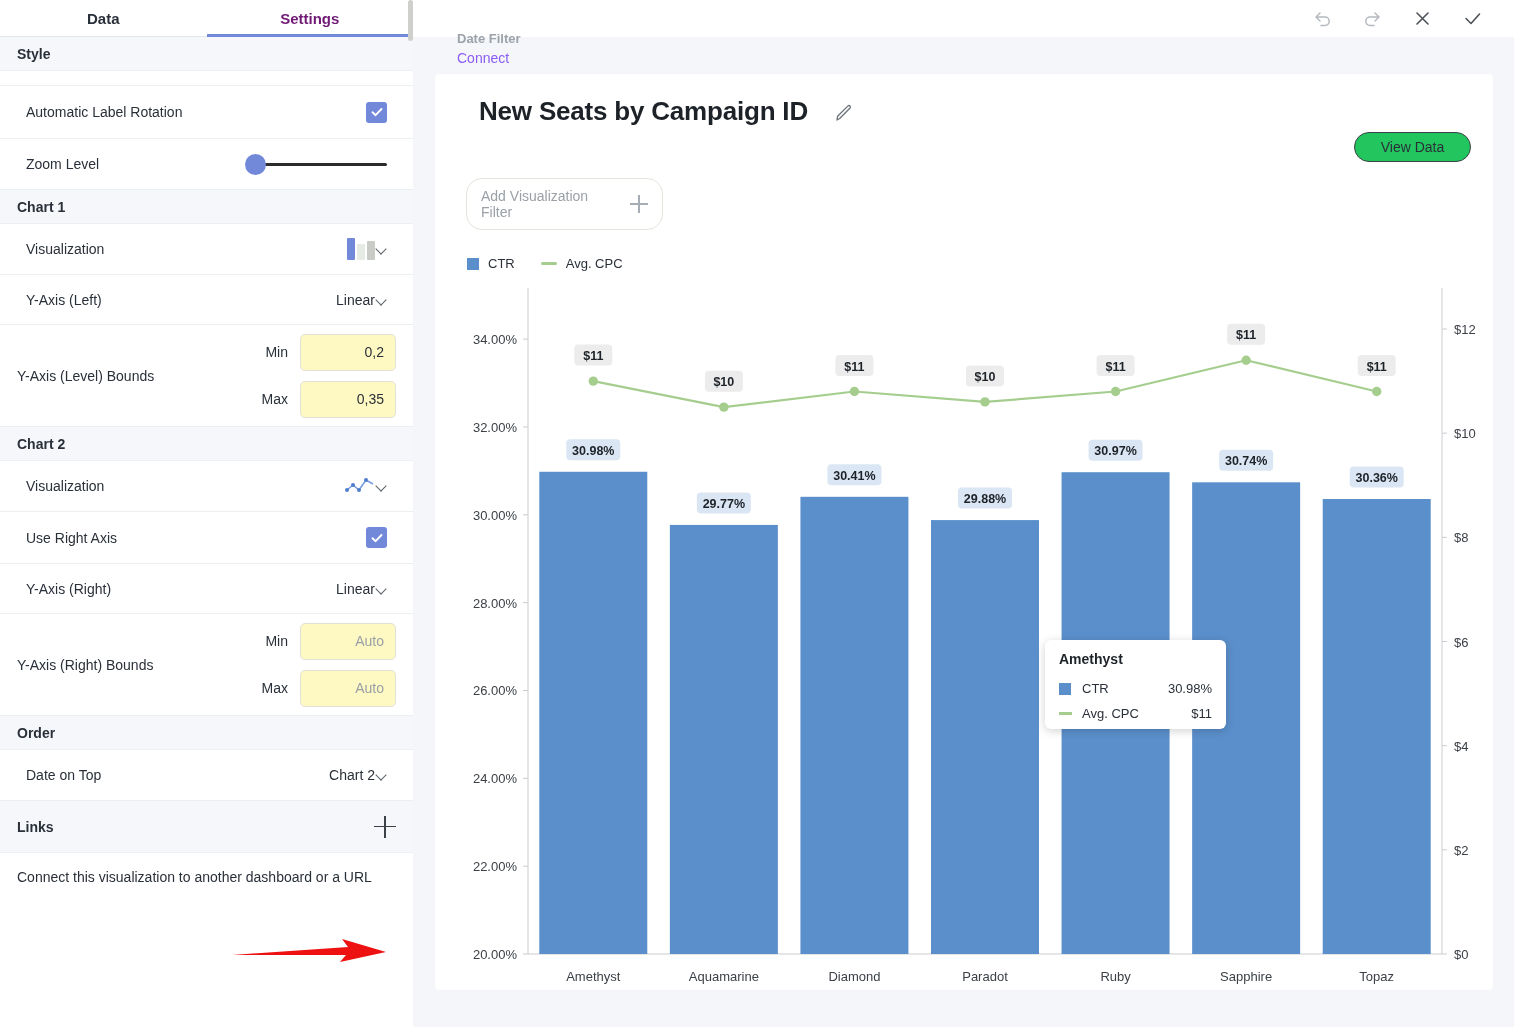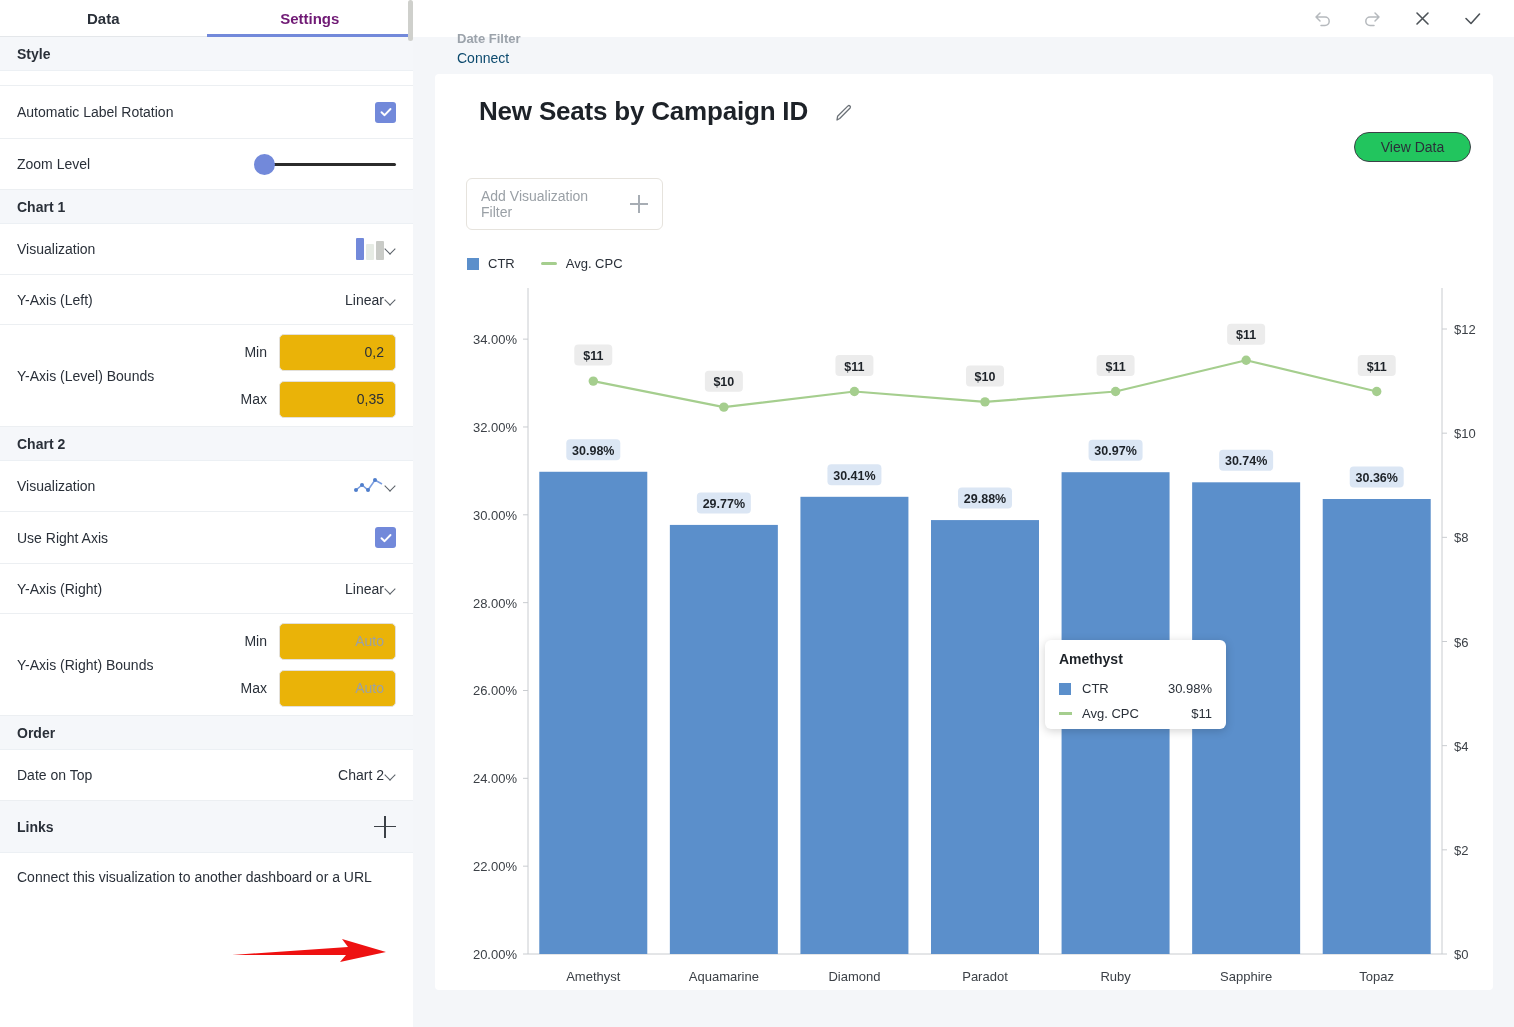"Connect" #datefilter .dv { color: #0c4a6e -> #8b5cf6 }
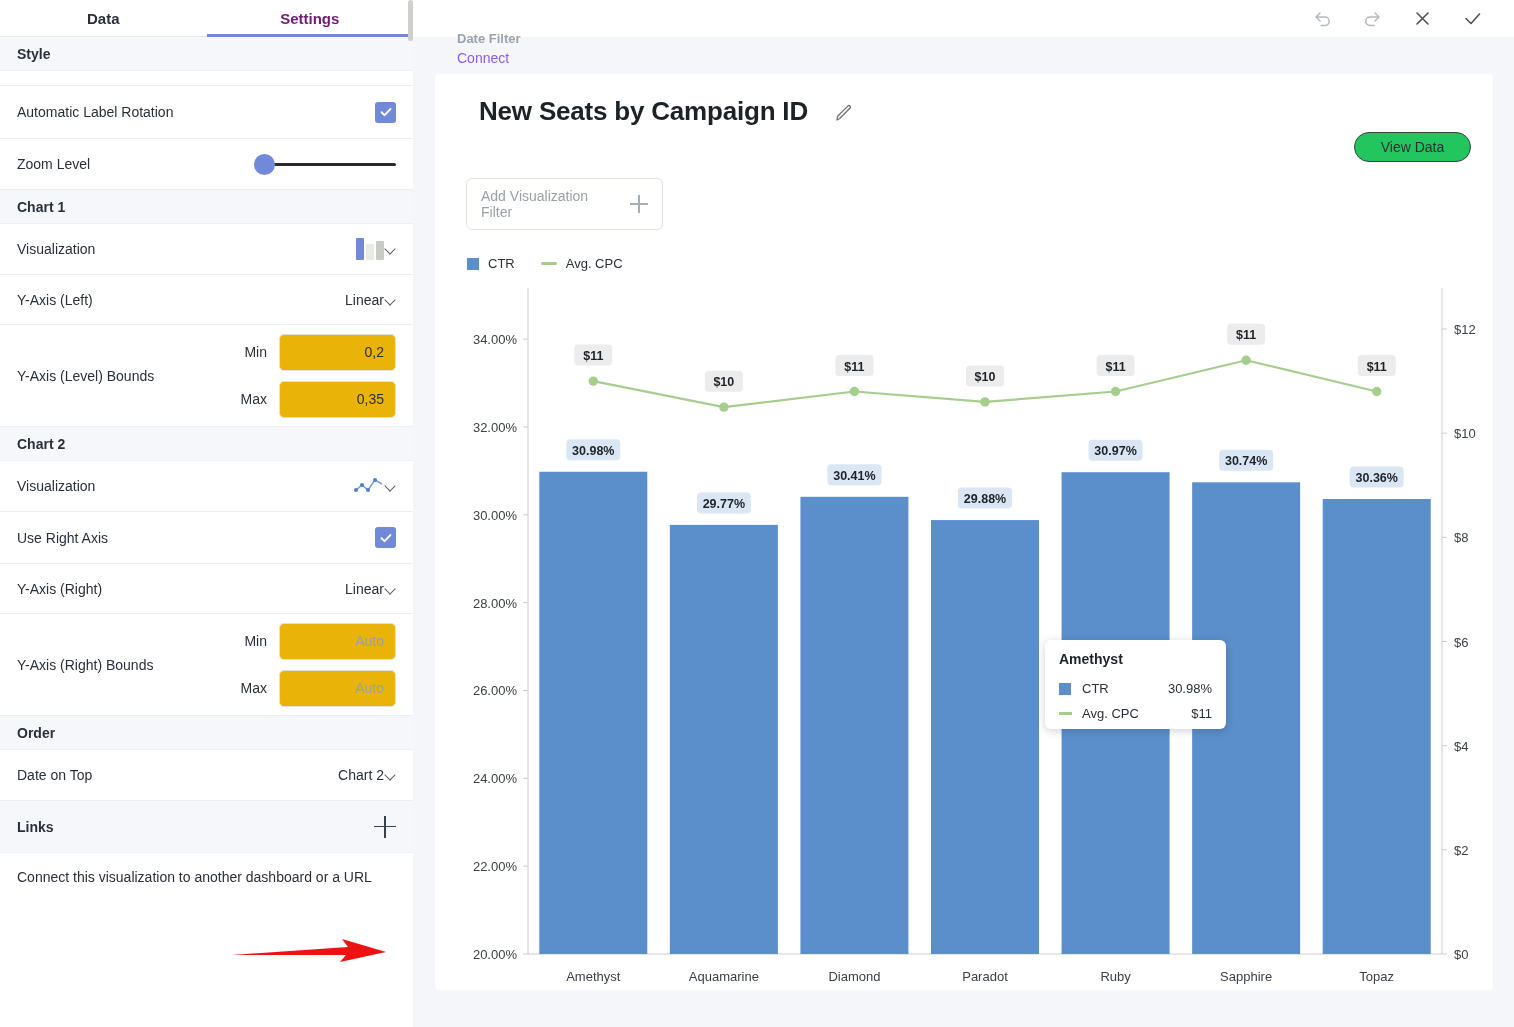"Automatic Label Rotation" .row { padding: 0 17px -> 0 26px }
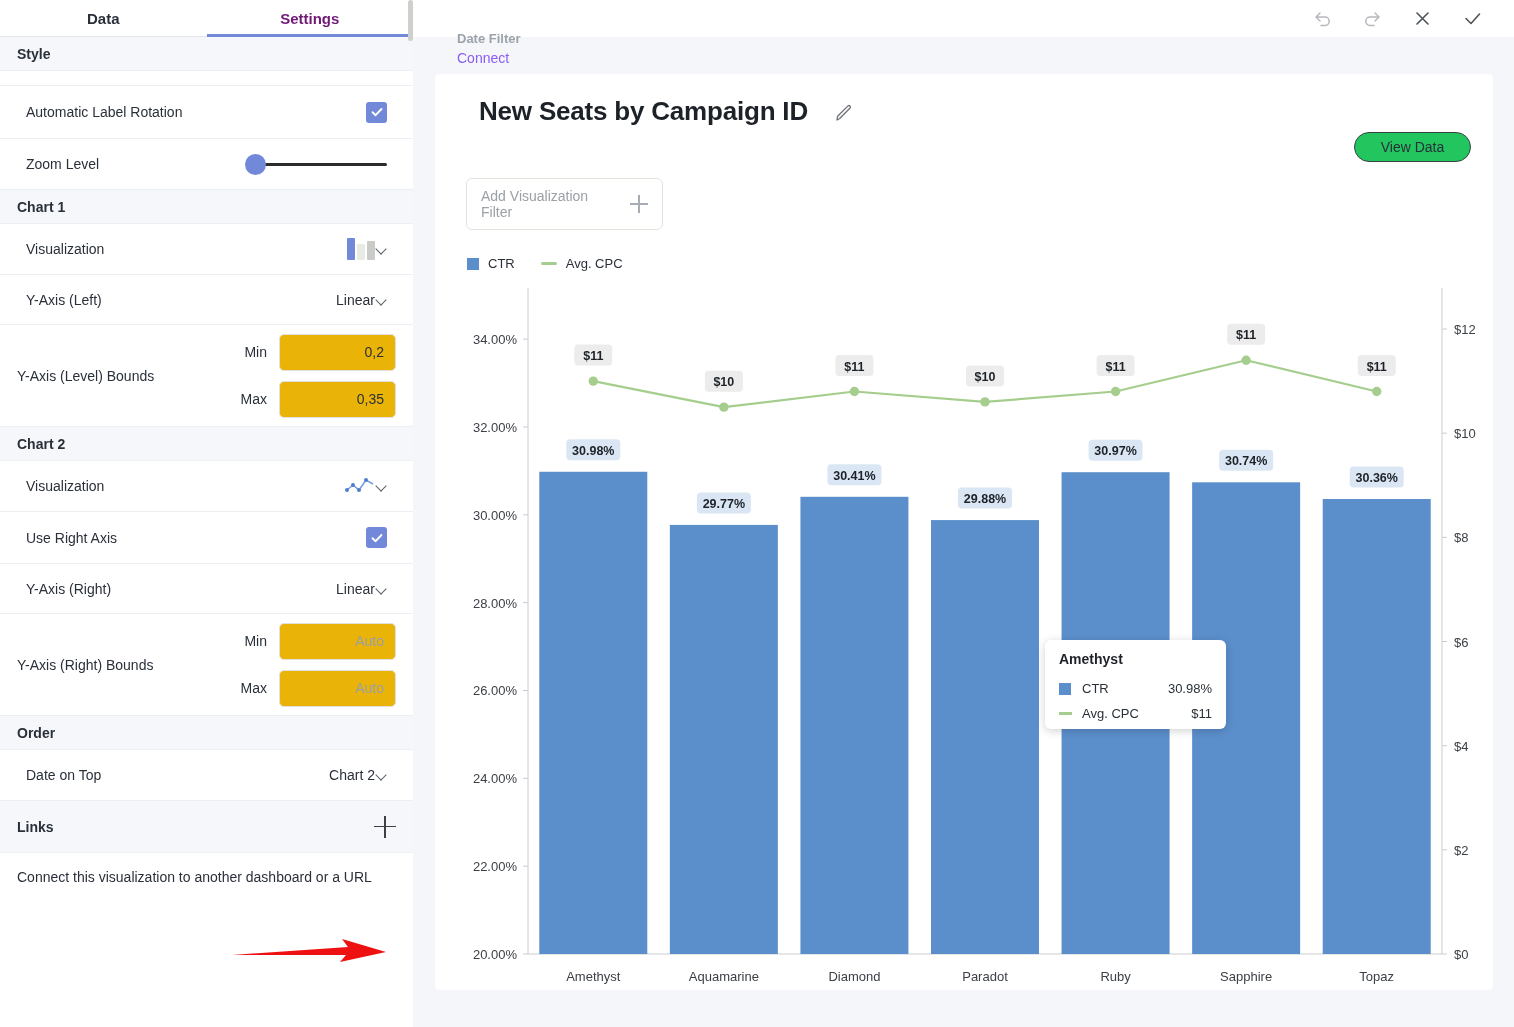"Add Visualization Filter" #filter-box { border-radius: 6px -> 16px }
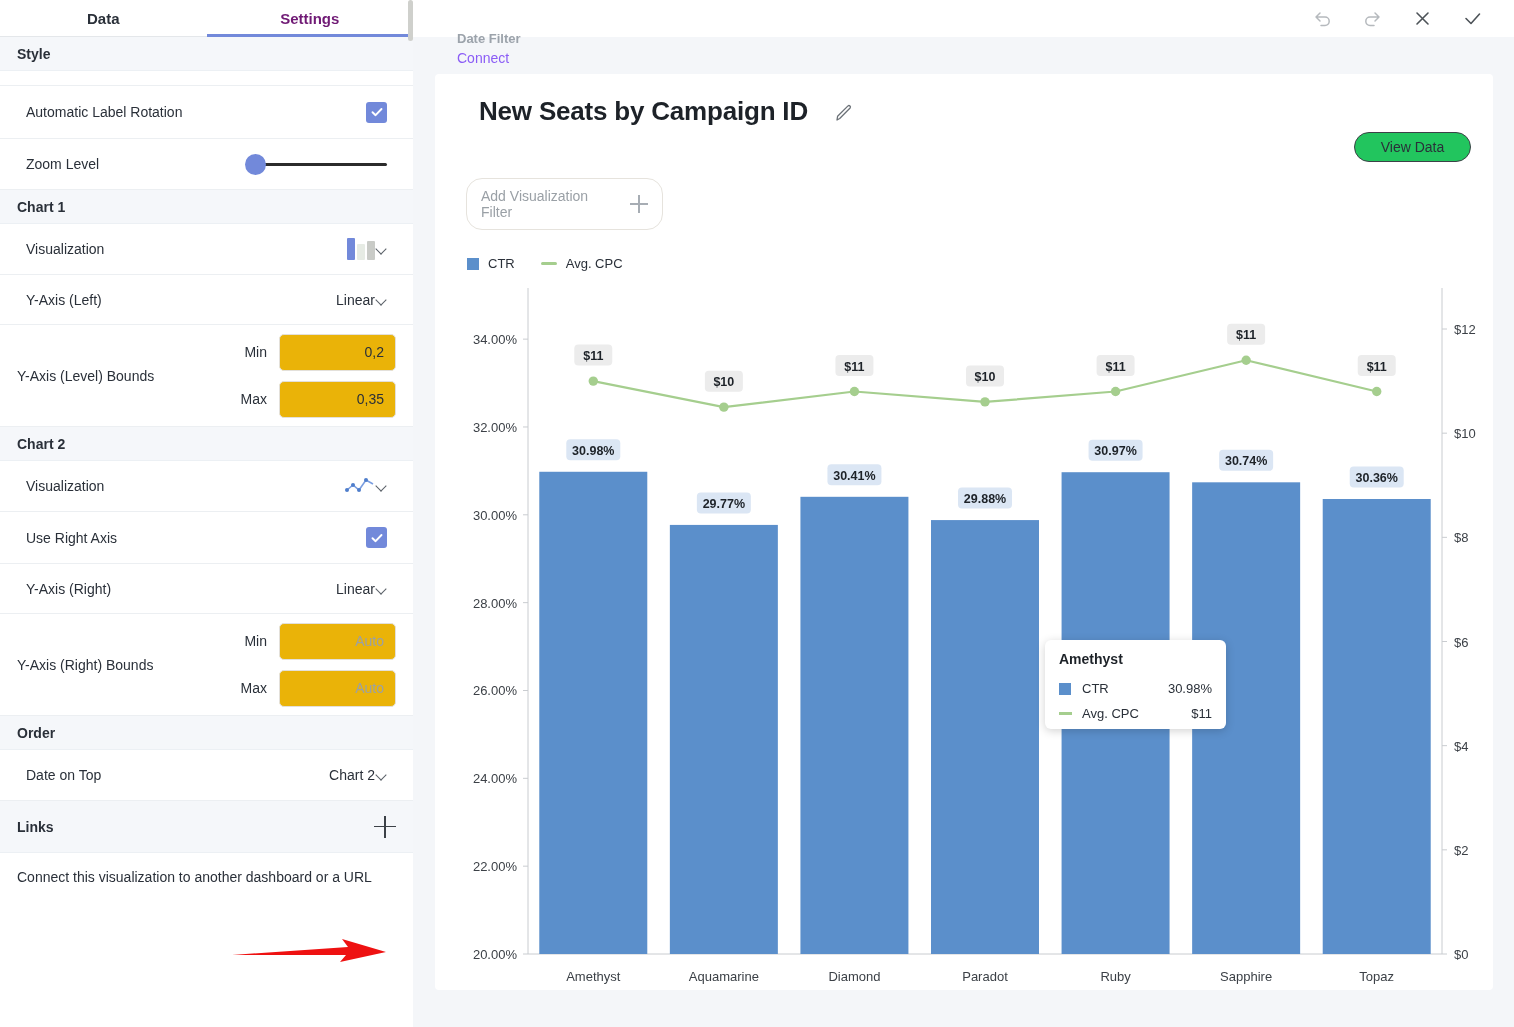"0,2" .bfield input { background: #eab308 -> #fef9c3; width: 117px -> 96px }
